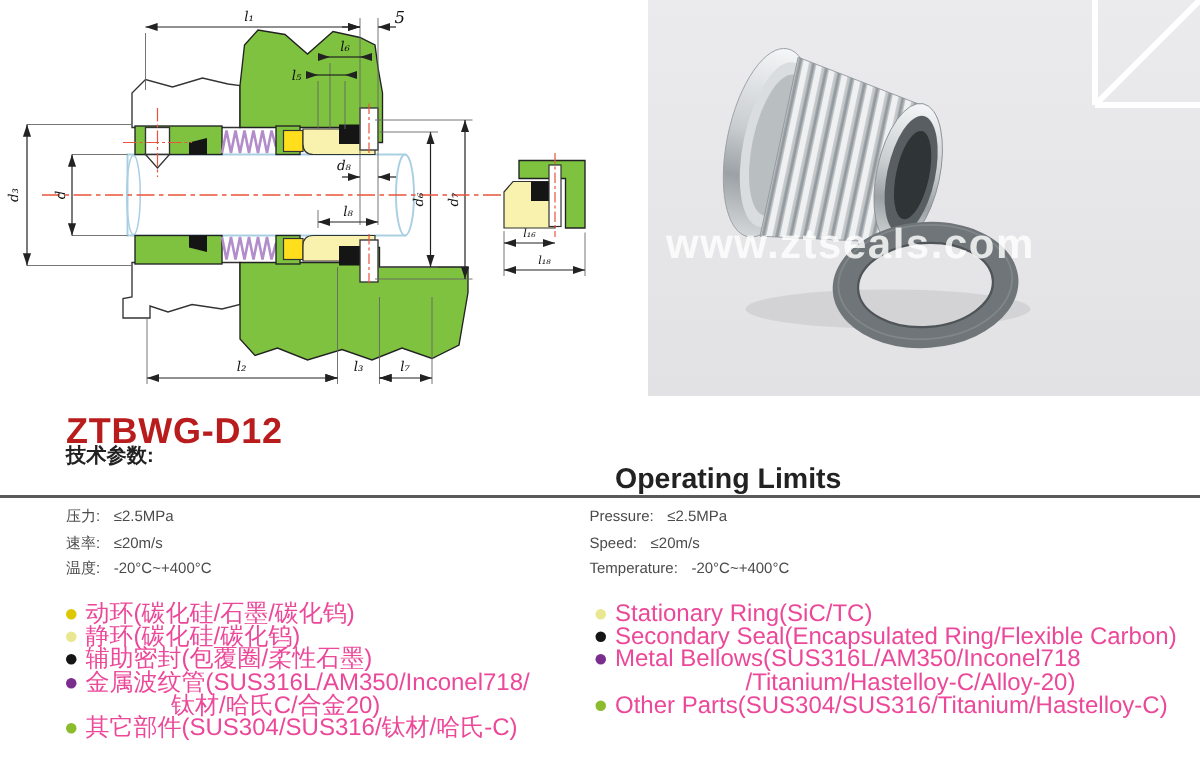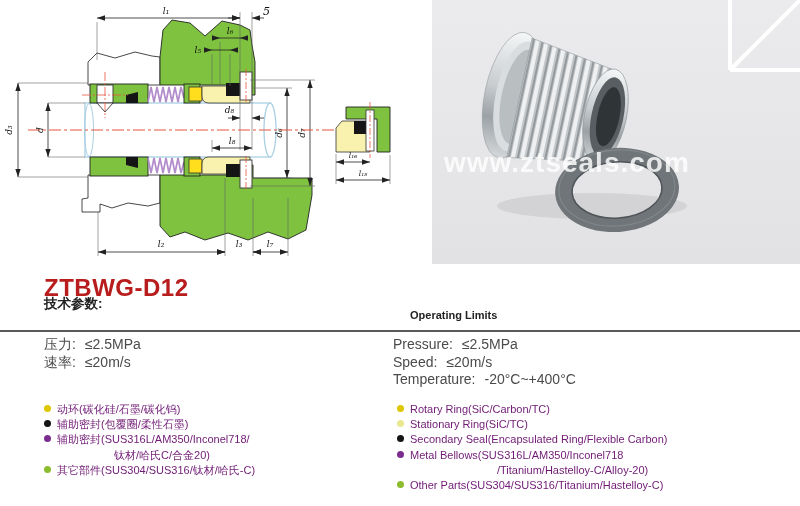"Operating Limits" .spec-header-en { font-size: 11px -> 19px }
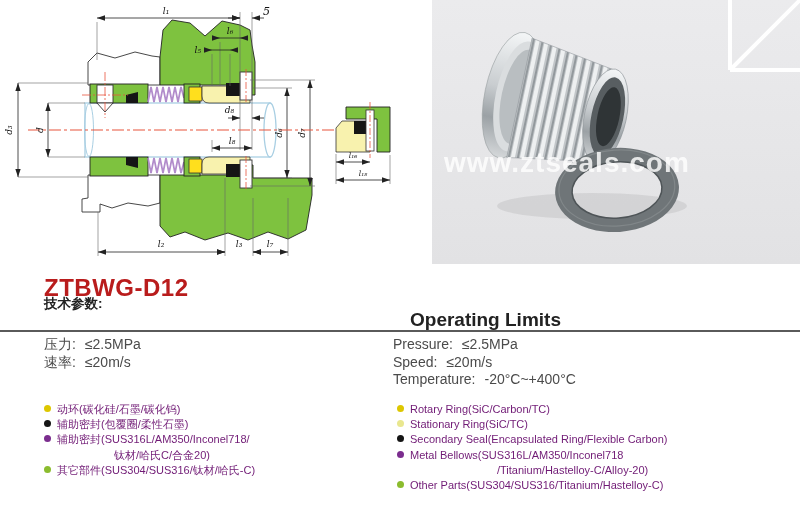"压力: ≤2.5MPa" .spec-rows { font-size: 14px -> 10px }
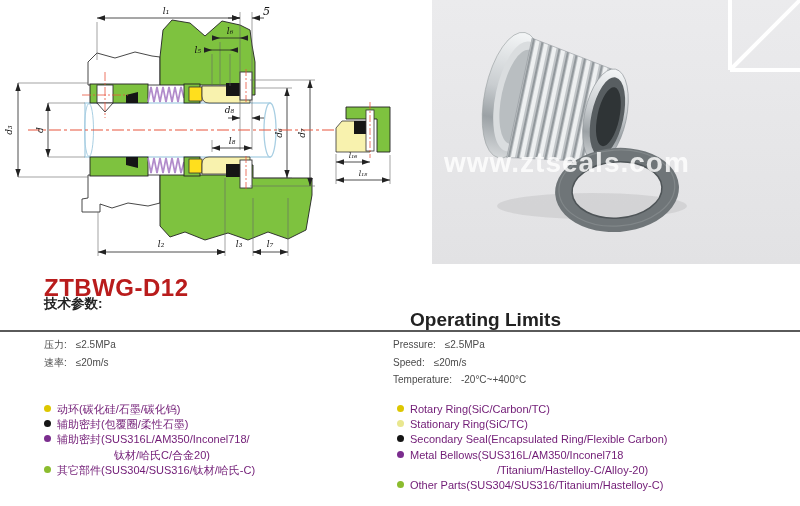"温度: -20°C~+400°C" div.spec-row { html: none -> <div> <span>温度:</span><span>-20°C~+400°C</span> </div> }
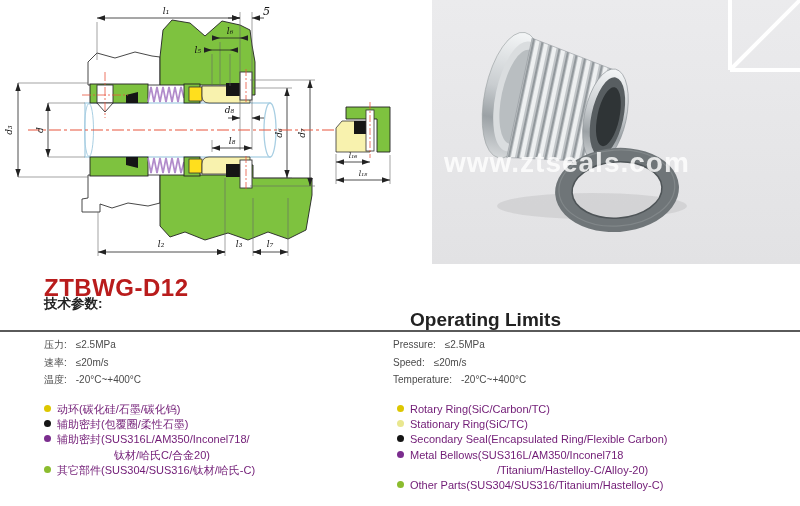"动环(碳化硅/石墨/碳化钨)" .mat-list { color: #701a75 -> #ec4899; font-size: 11px -> 16px }
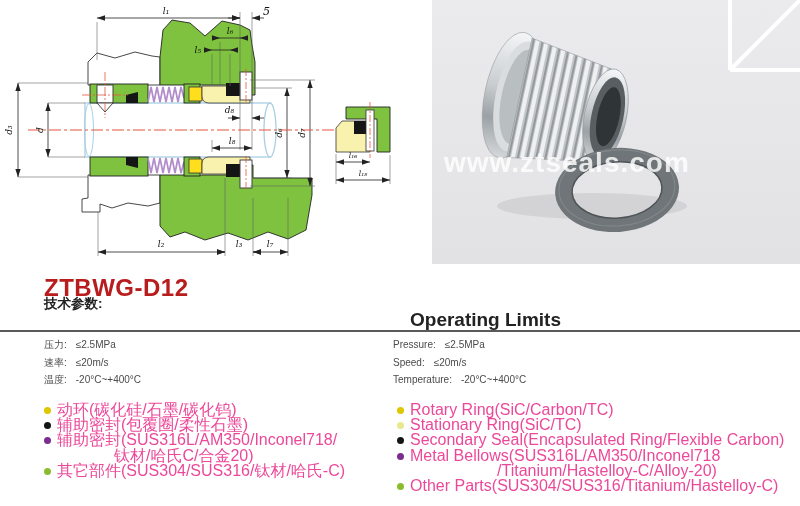"Rotary Ring(SiC/Carbon/TC)" div.mat-item { html: <div> <span></span><span>Rotary Ring(SiC/Carbon/TC)</span> </div> -> none }
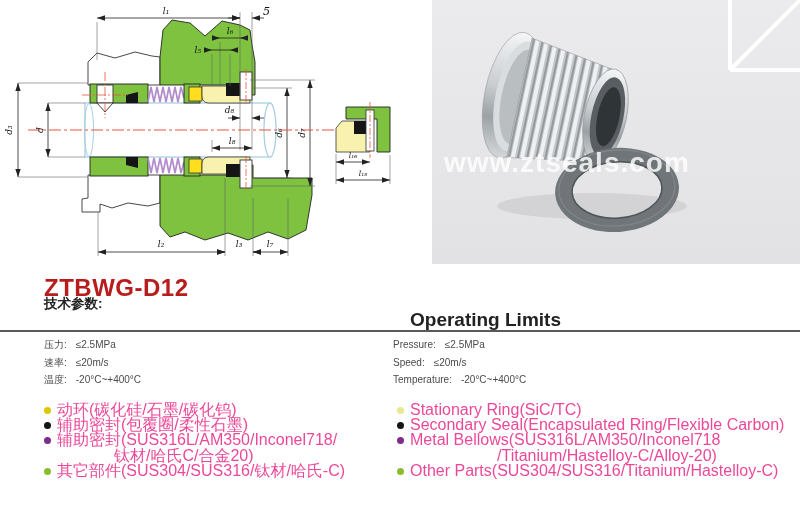"静环(碳化硅/碳化钨)" div.mat-item { html: none -> <div> <span></span><span>静环(碳化硅/碳化钨)</span> </div> }
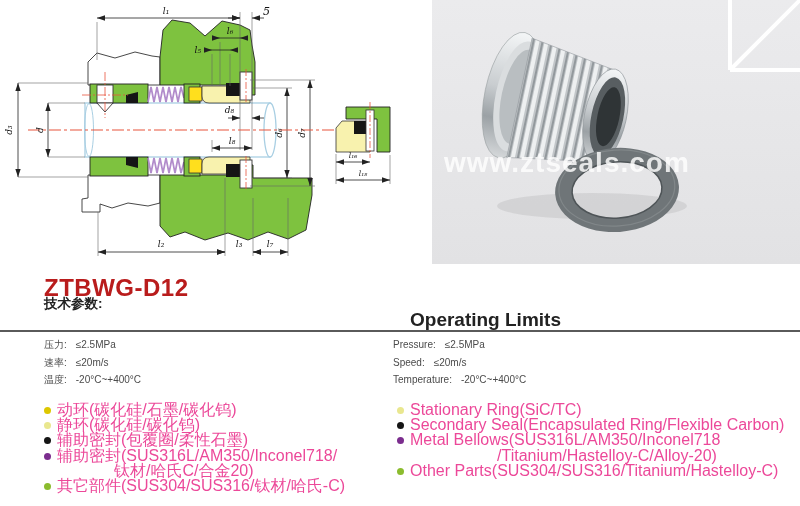"辅助密封(SUS316L/AM350/Inconel718/" span { text: 辅助密封 -> 金属波纹管 }
